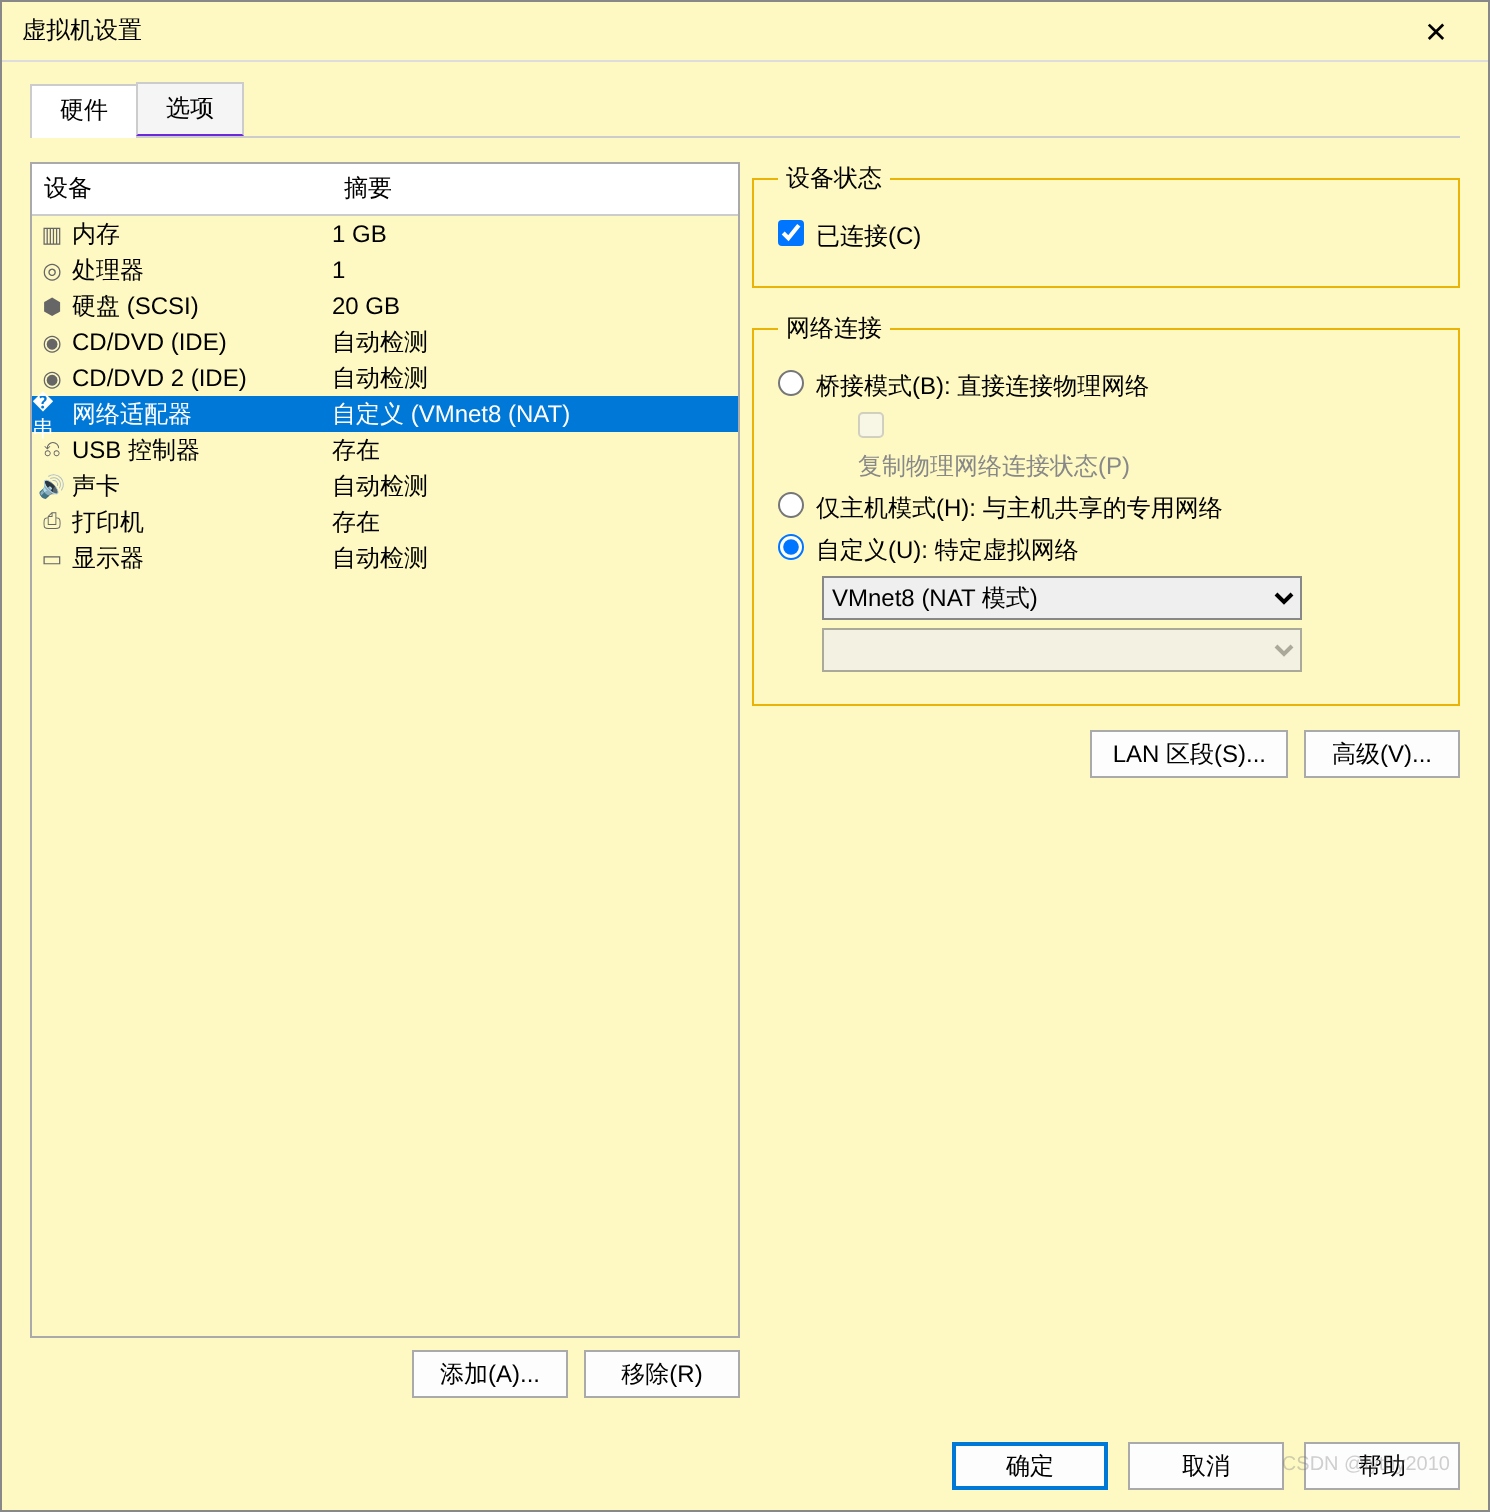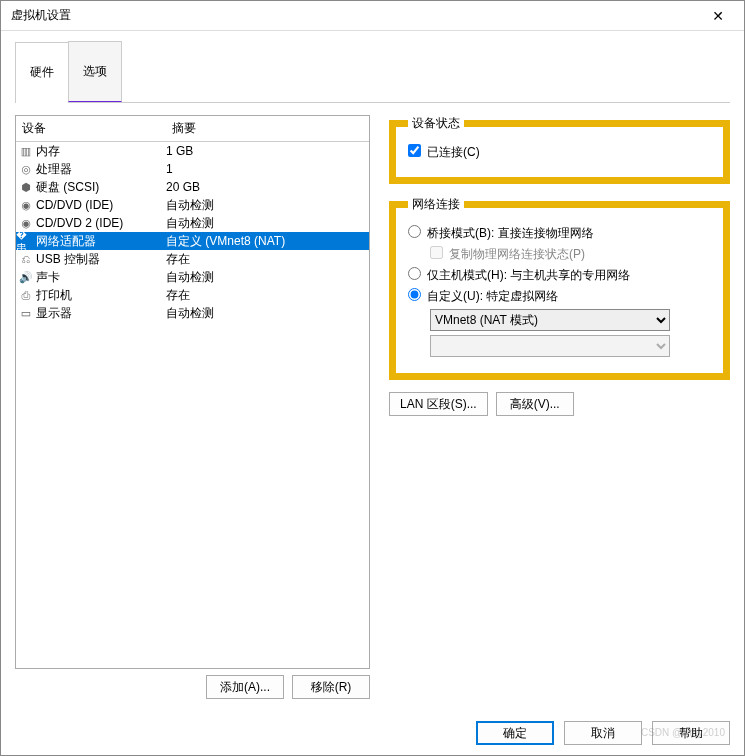"虚拟机设置" .window { background: #ffffff -> #fef9c3 }
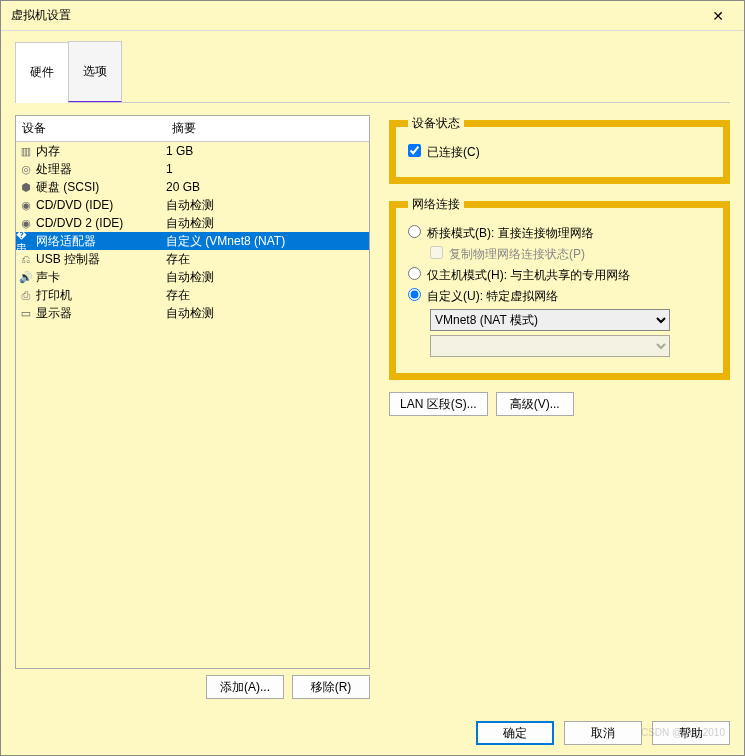"硬件" .tab { padding: 21px 14px -> 4px 14px }
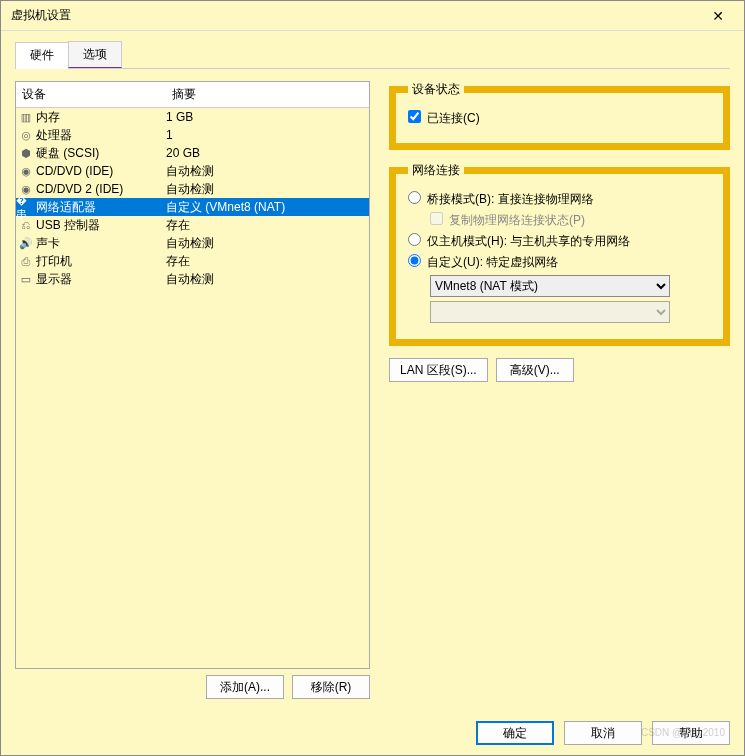"设备" .panels { gap: 19px -> 6px }
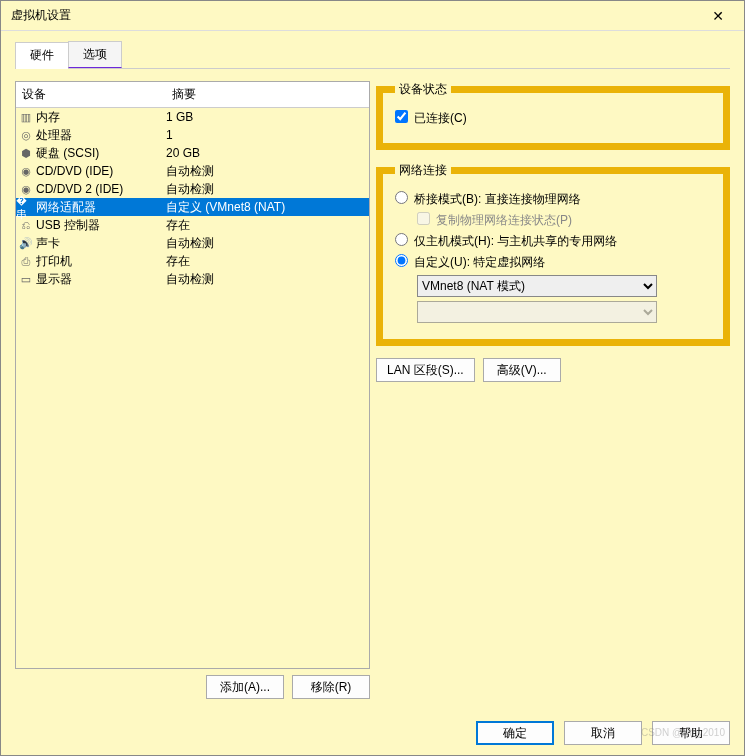"设备状态" fieldset { border: 7px solid #eab308 -> 1px solid #eab308 }
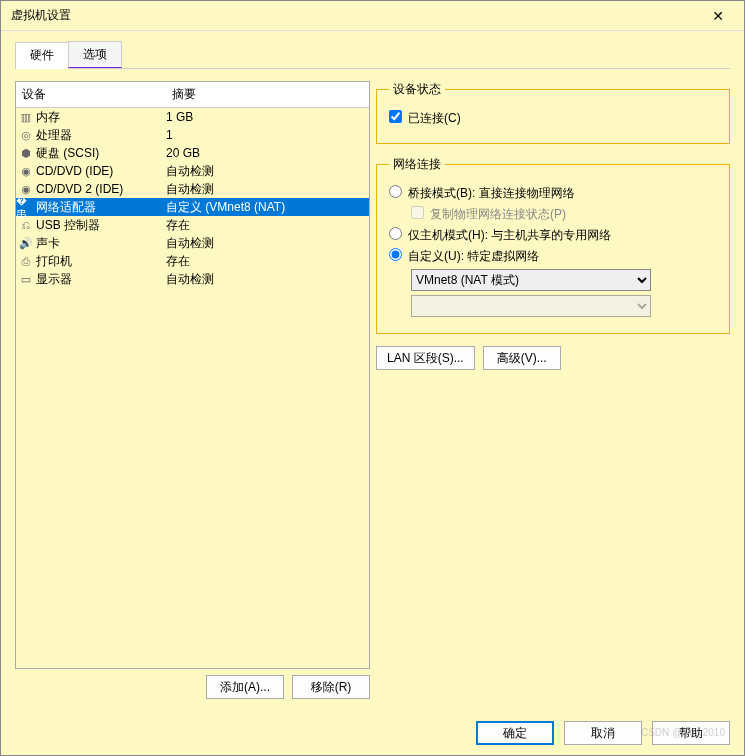"复制物理网络连接状态(P)" .sub { flex-direction: none -> column; margin-left: 22px -> 40px }
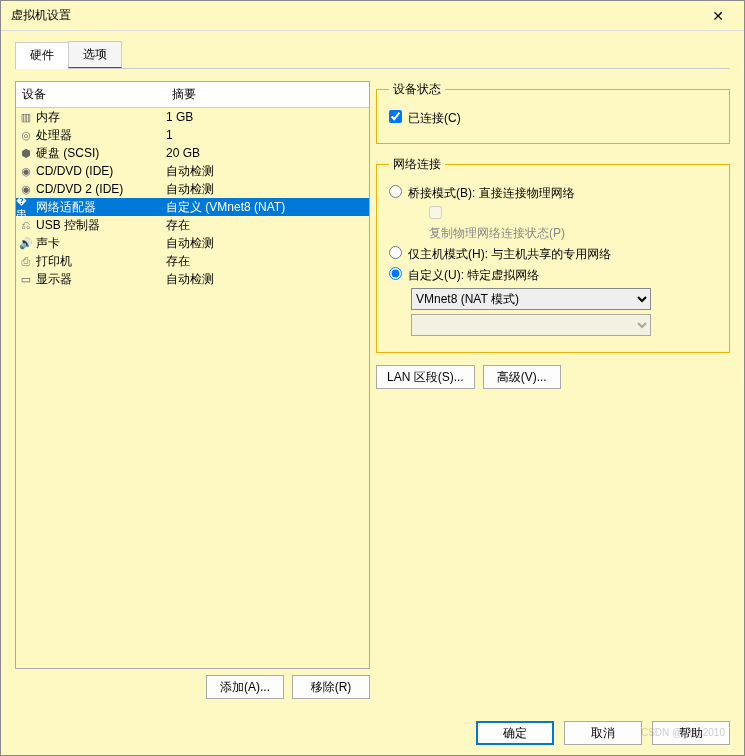"LAN 区段(S)..." .right-buttons { justify-content: none -> flex-end }
